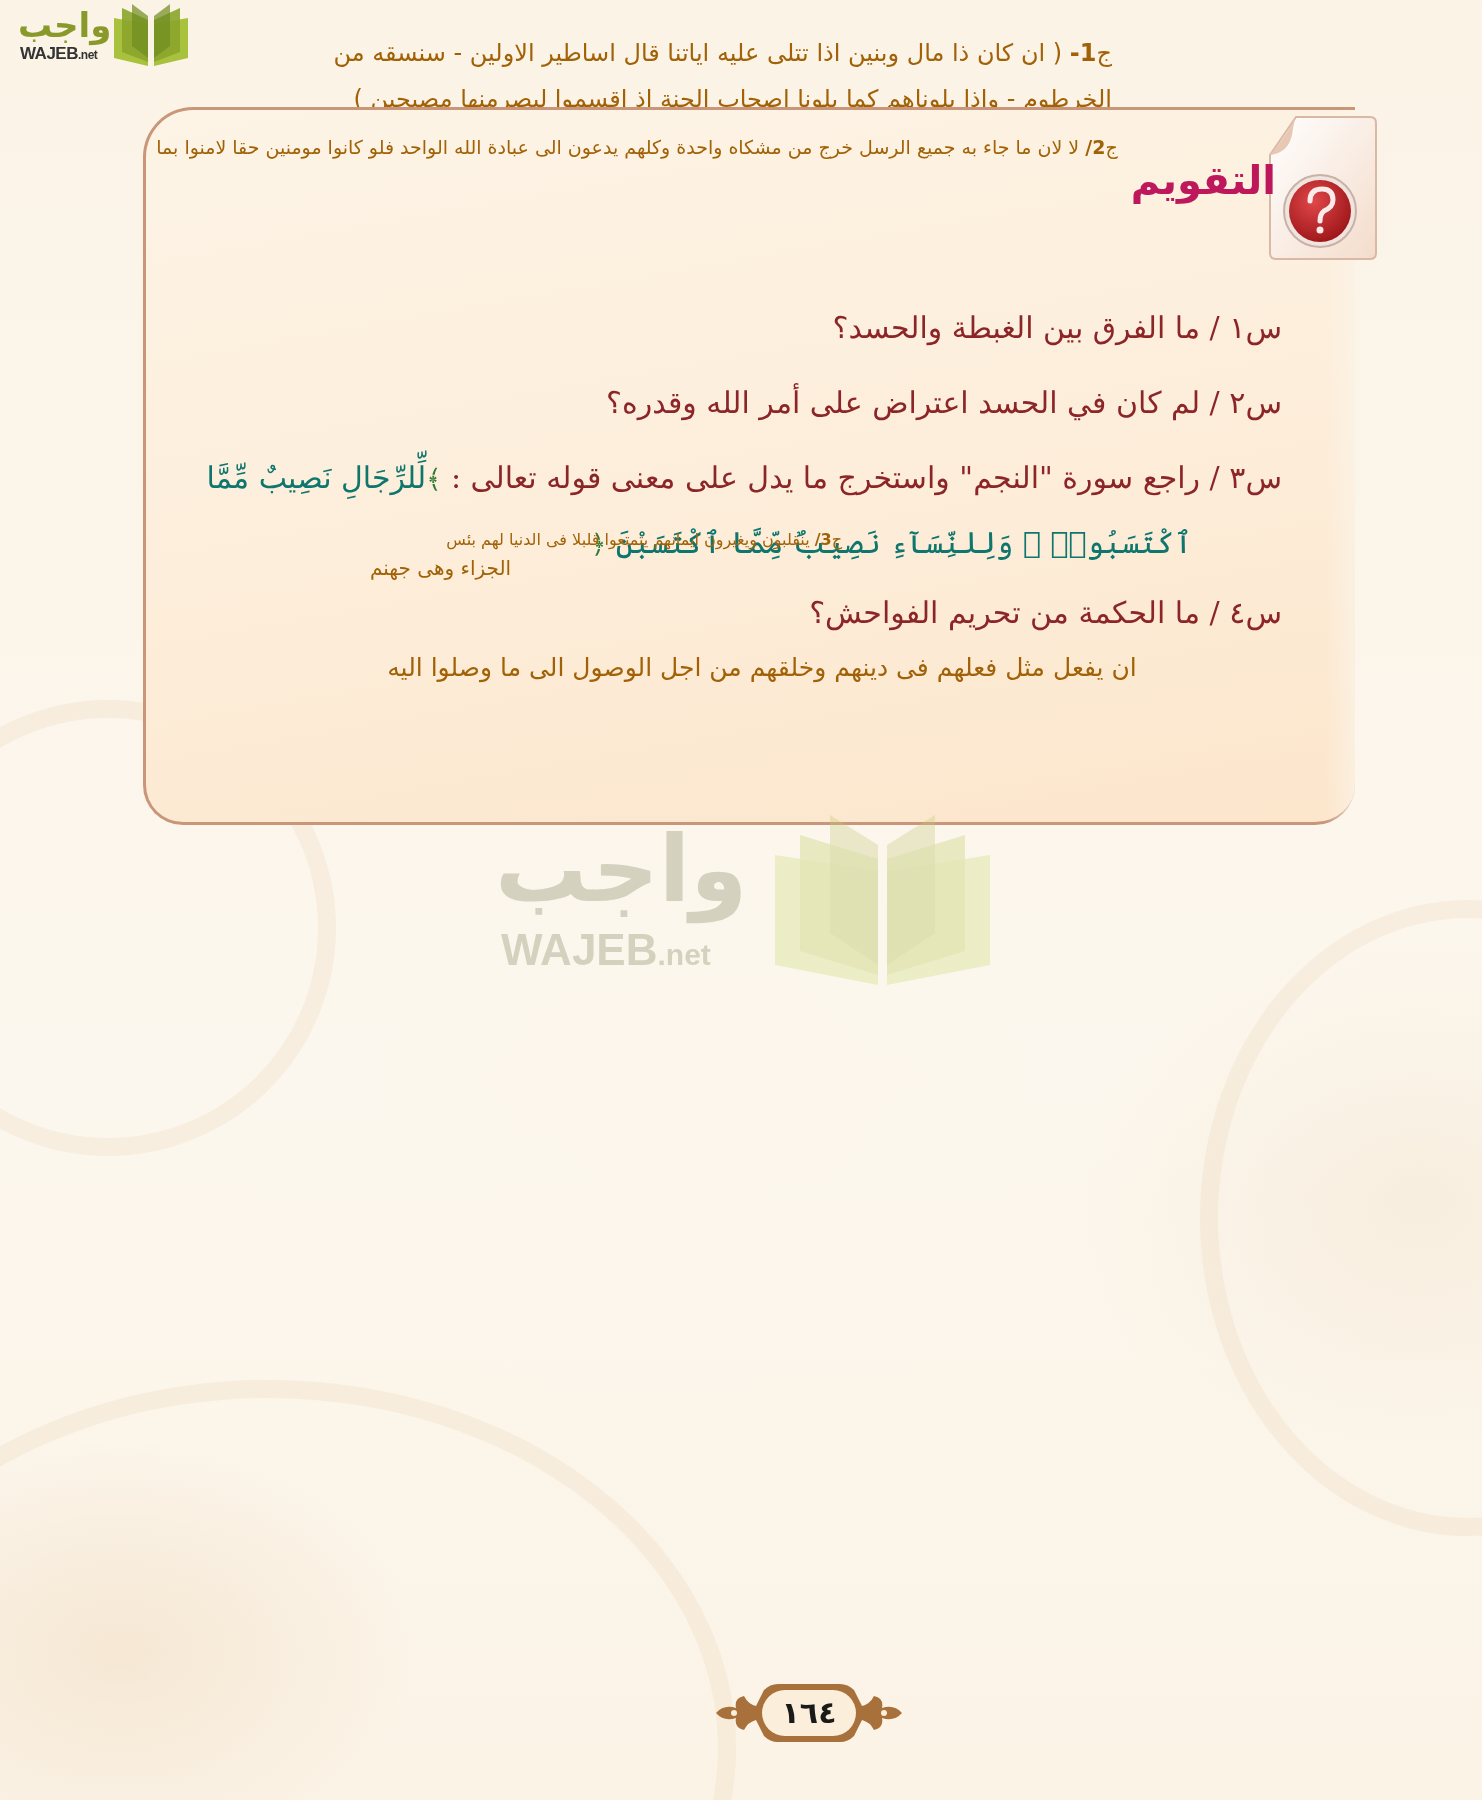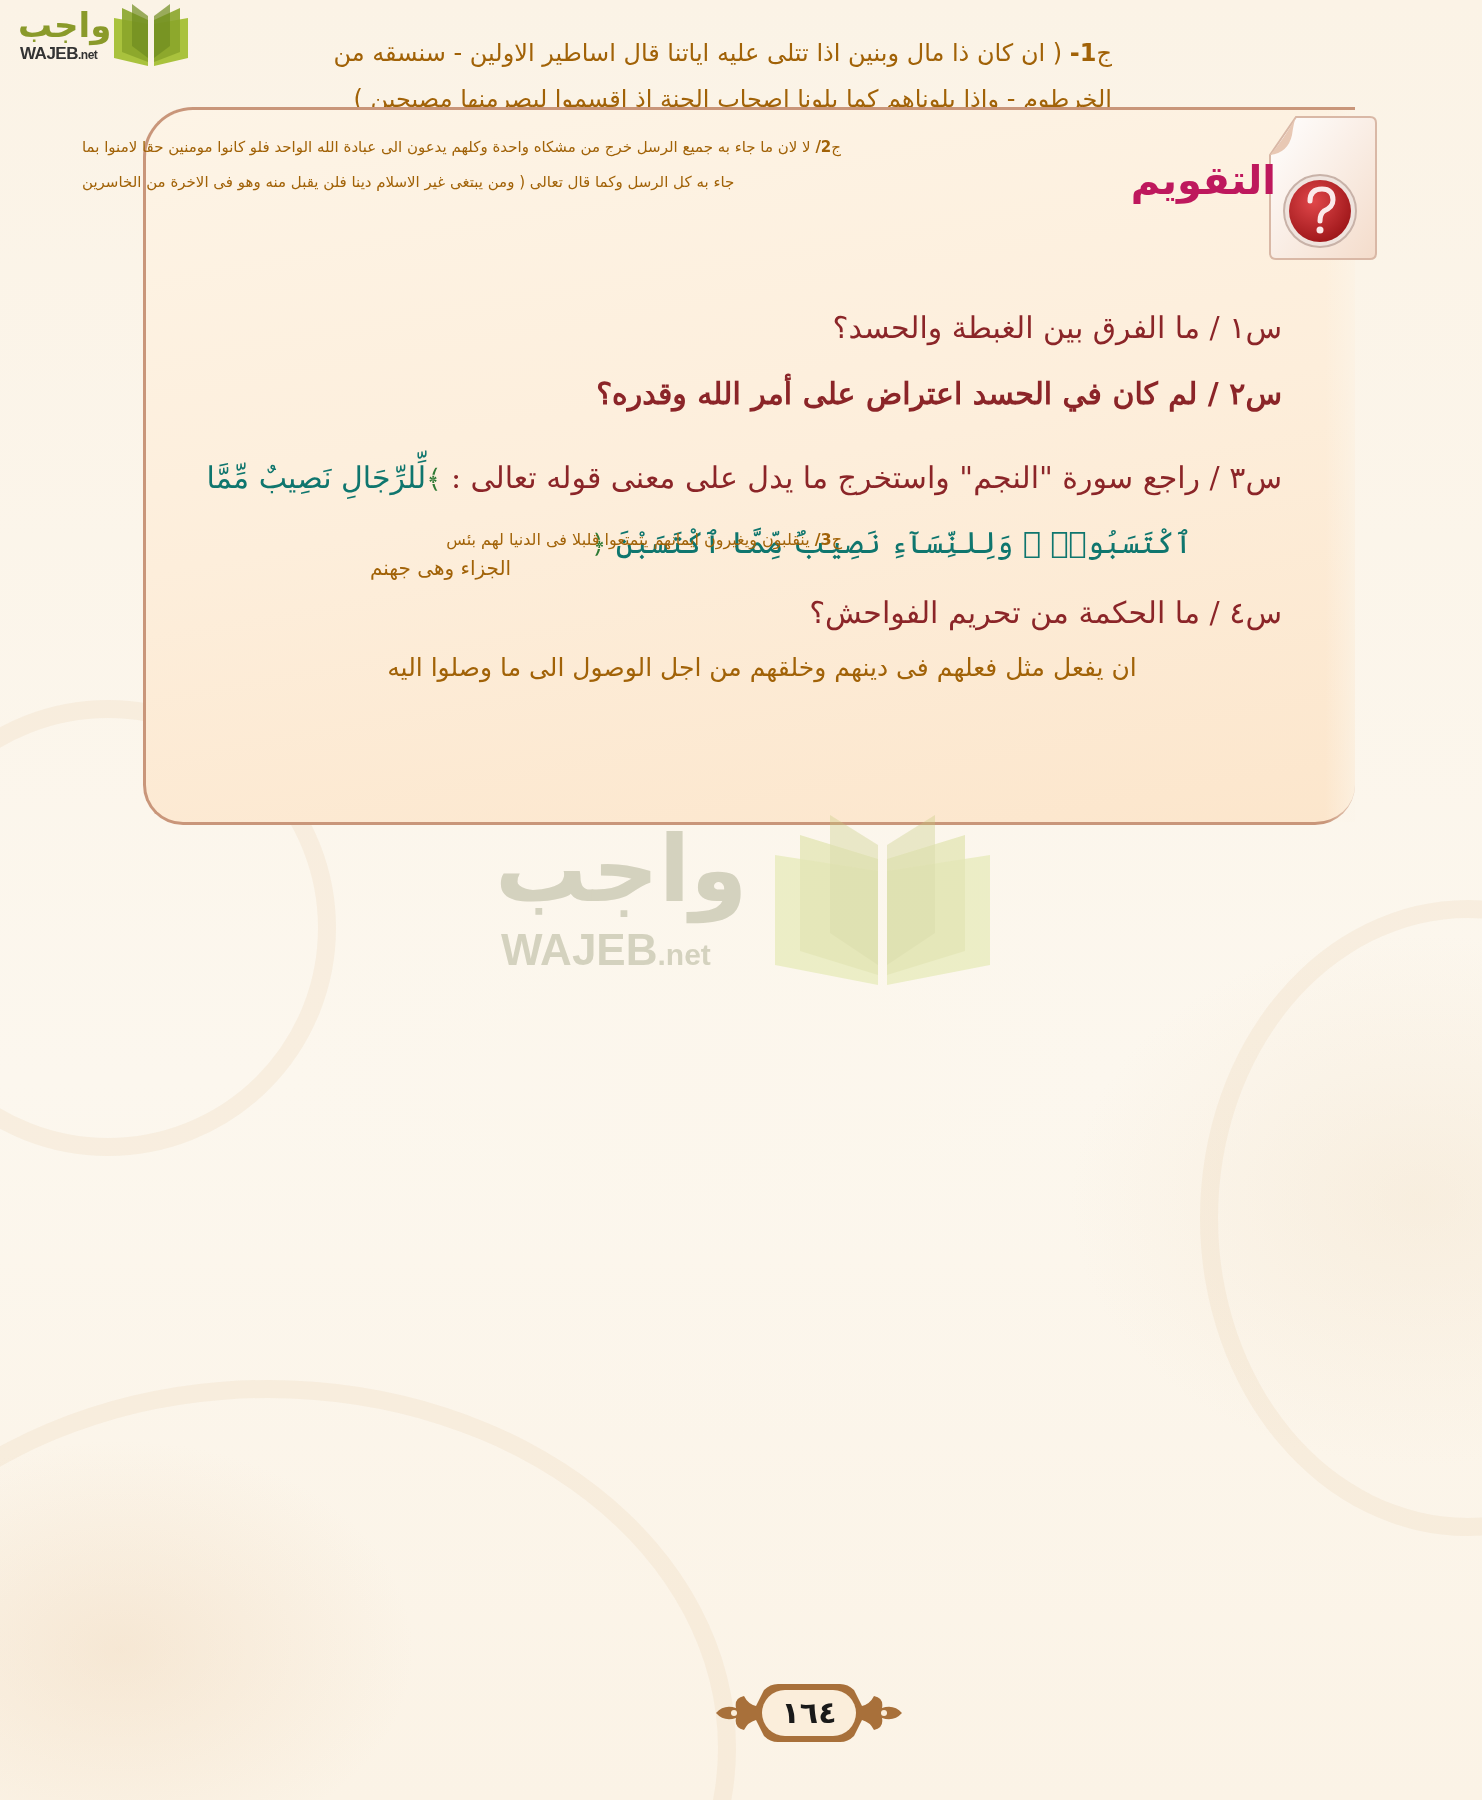"ج2/ لا لان ما جاء" .j2 { font-size: 15px -> 19px; text-align: left -> center }
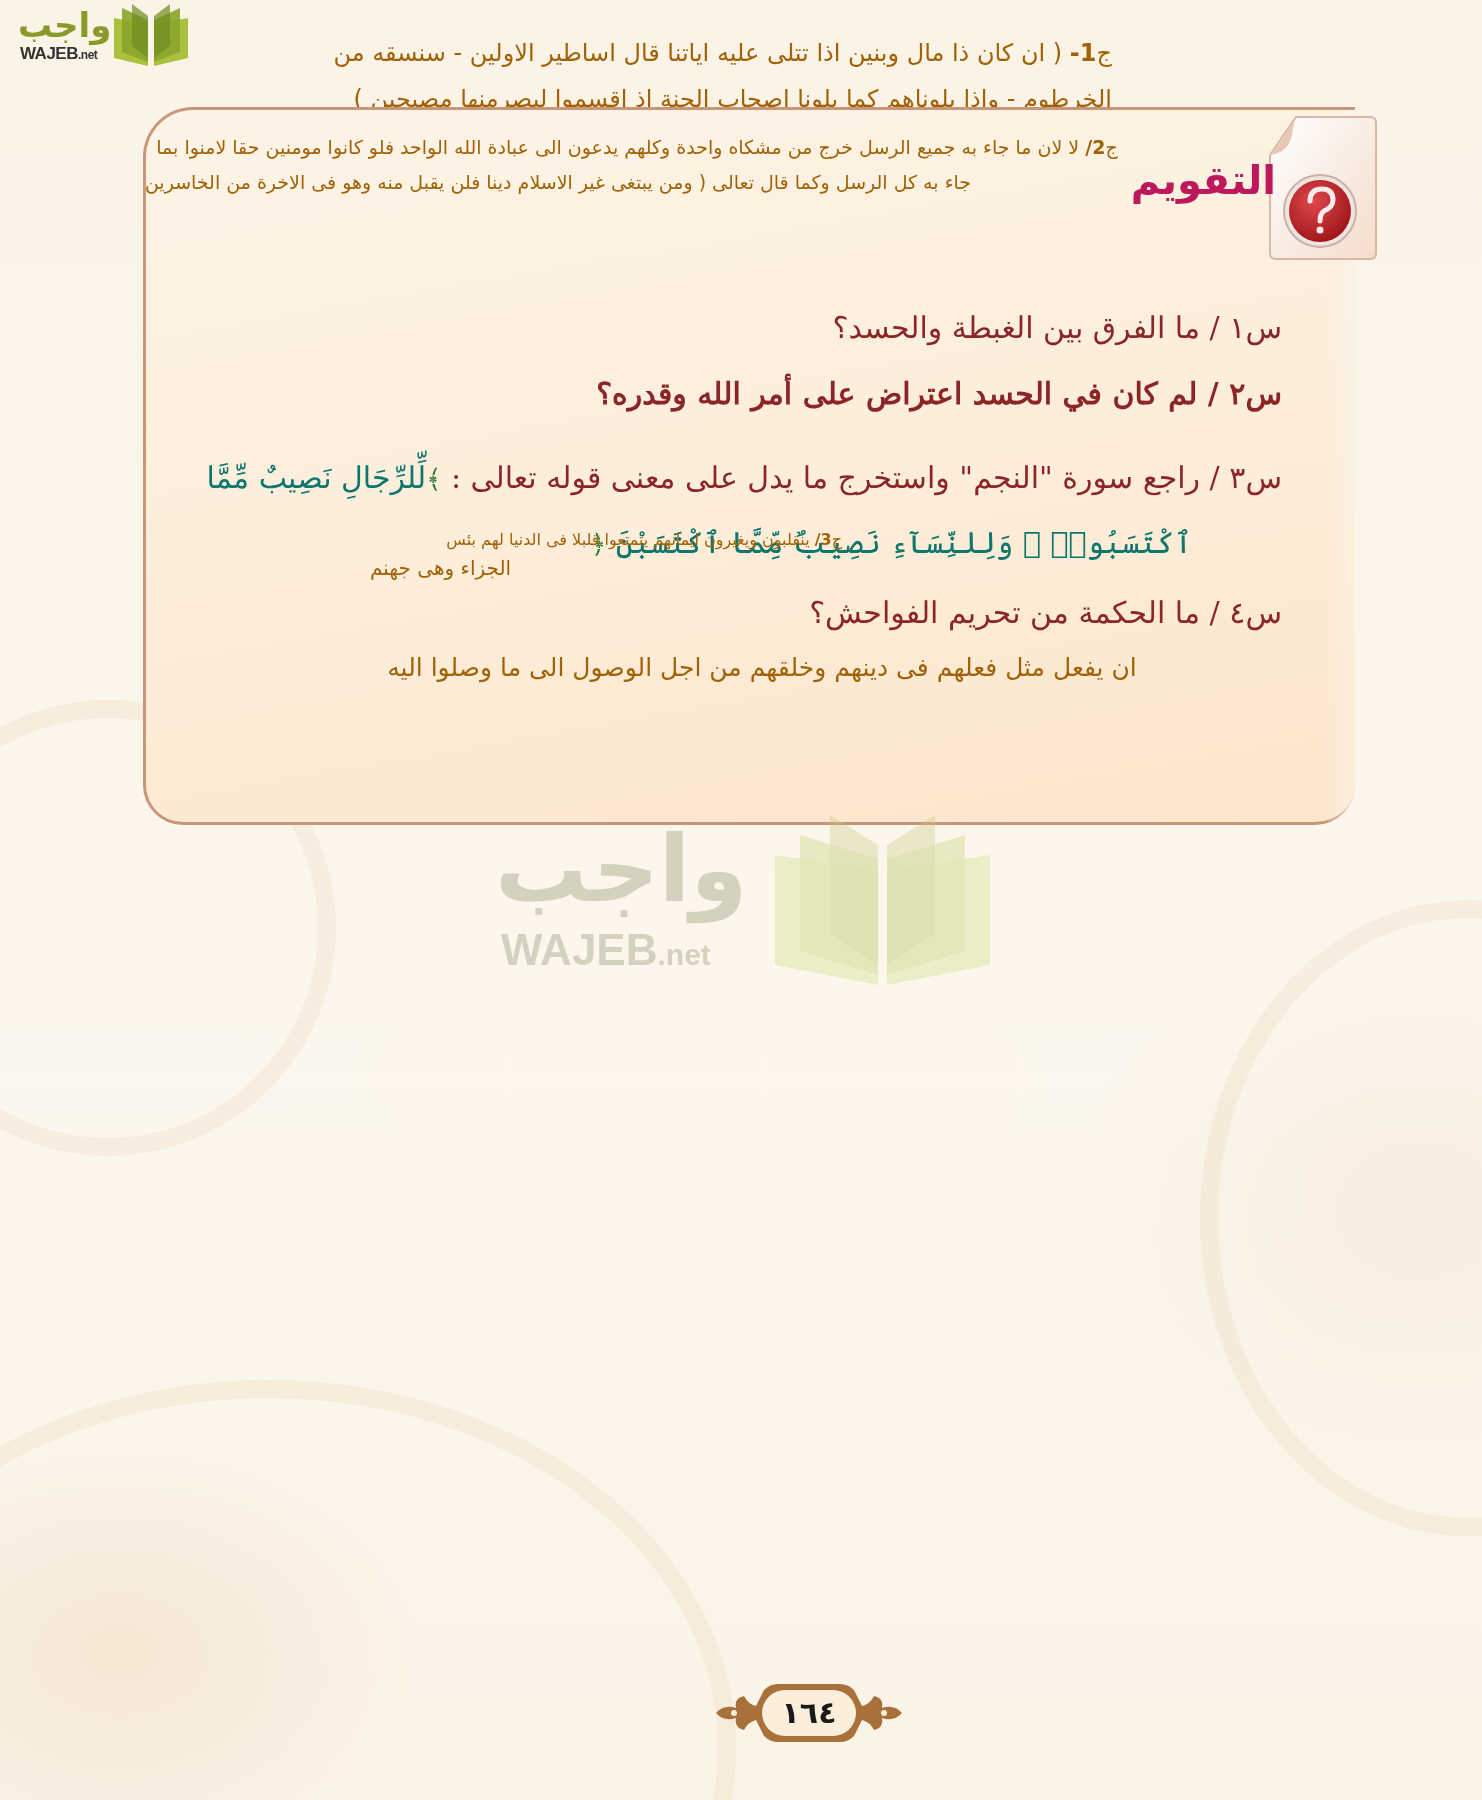"جاء به كل الرسل وكما" span.l2 { html: <span>جاء به كل الرسل وكما قال تعالى ( ومن يبتغى غير الاسلام دينا فلن يقبل منه وهو فى الاخرة من الخاسرين</span> -> none }
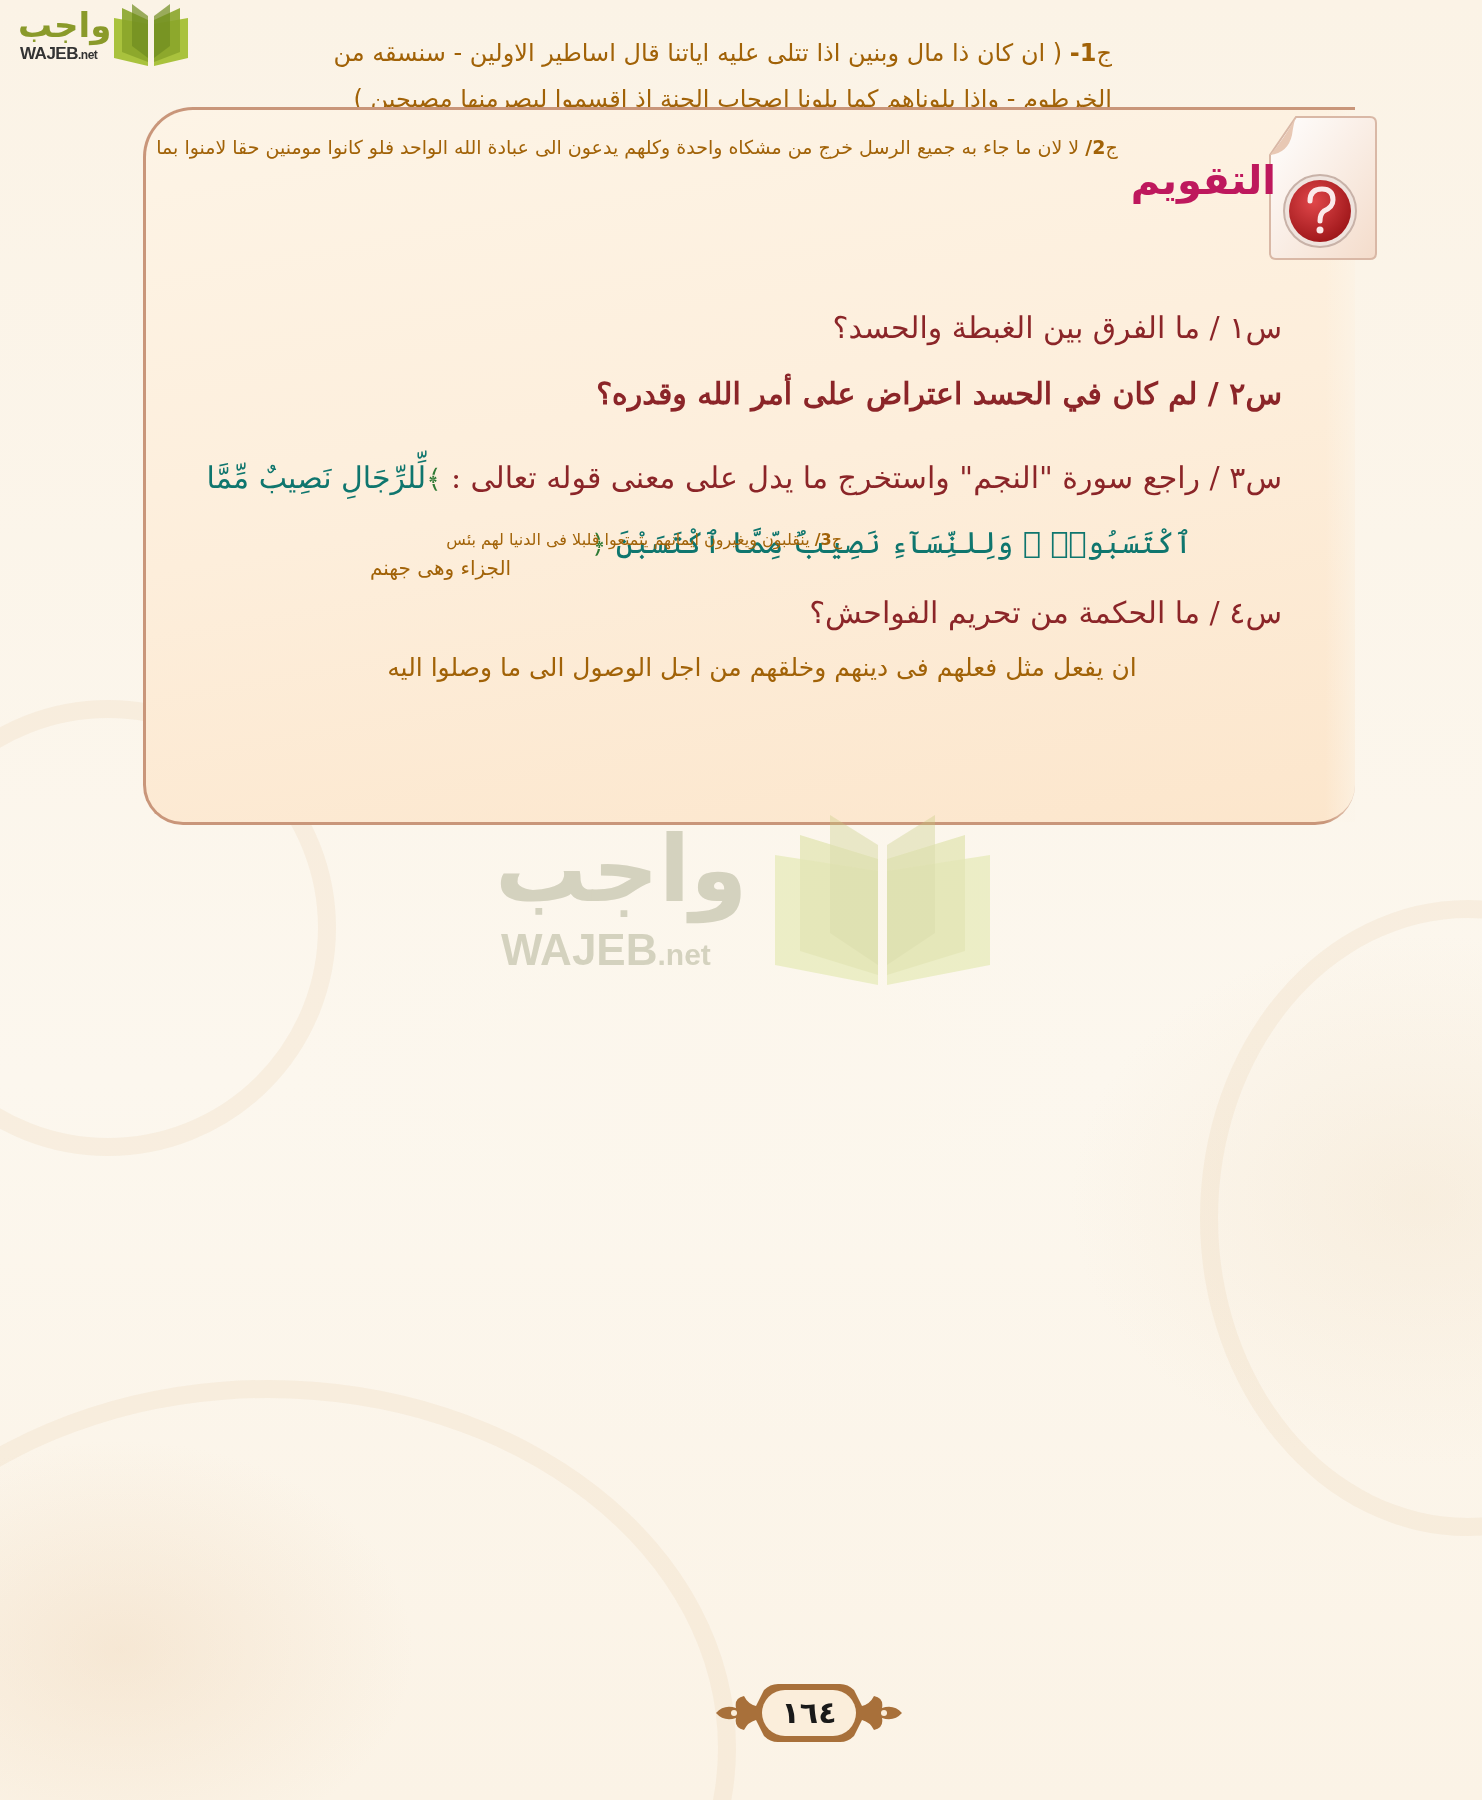"س٢ / لم كان في" .q2 { font-weight: bold -> none; top: 376px -> 385px }
